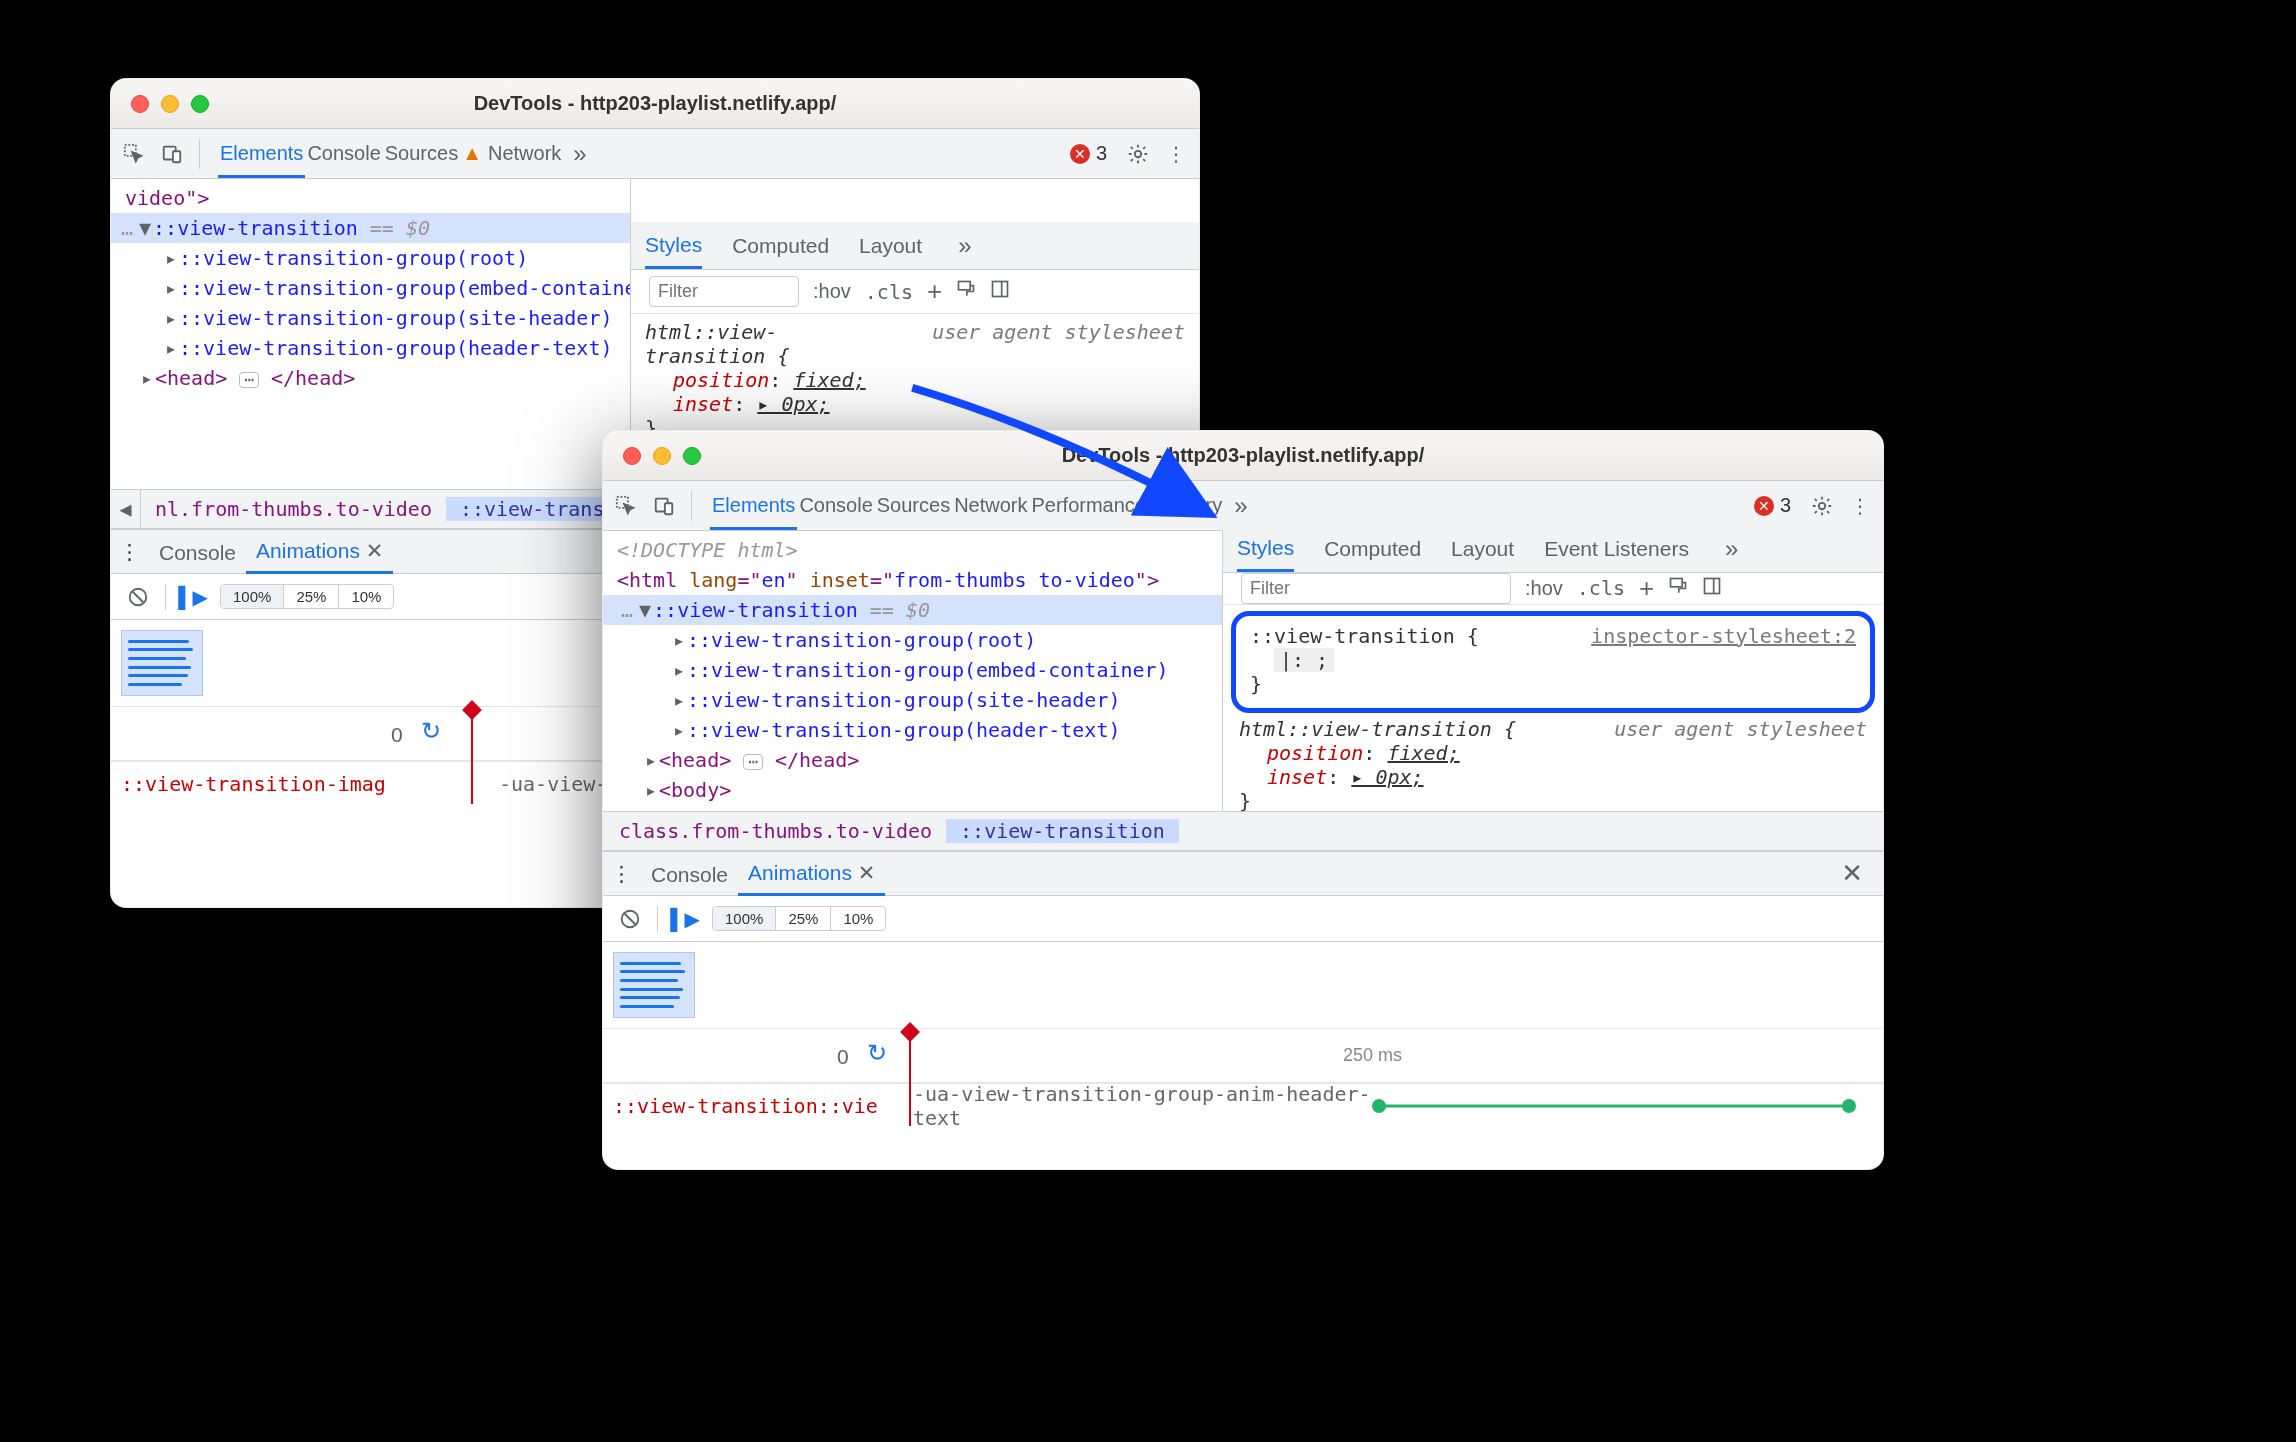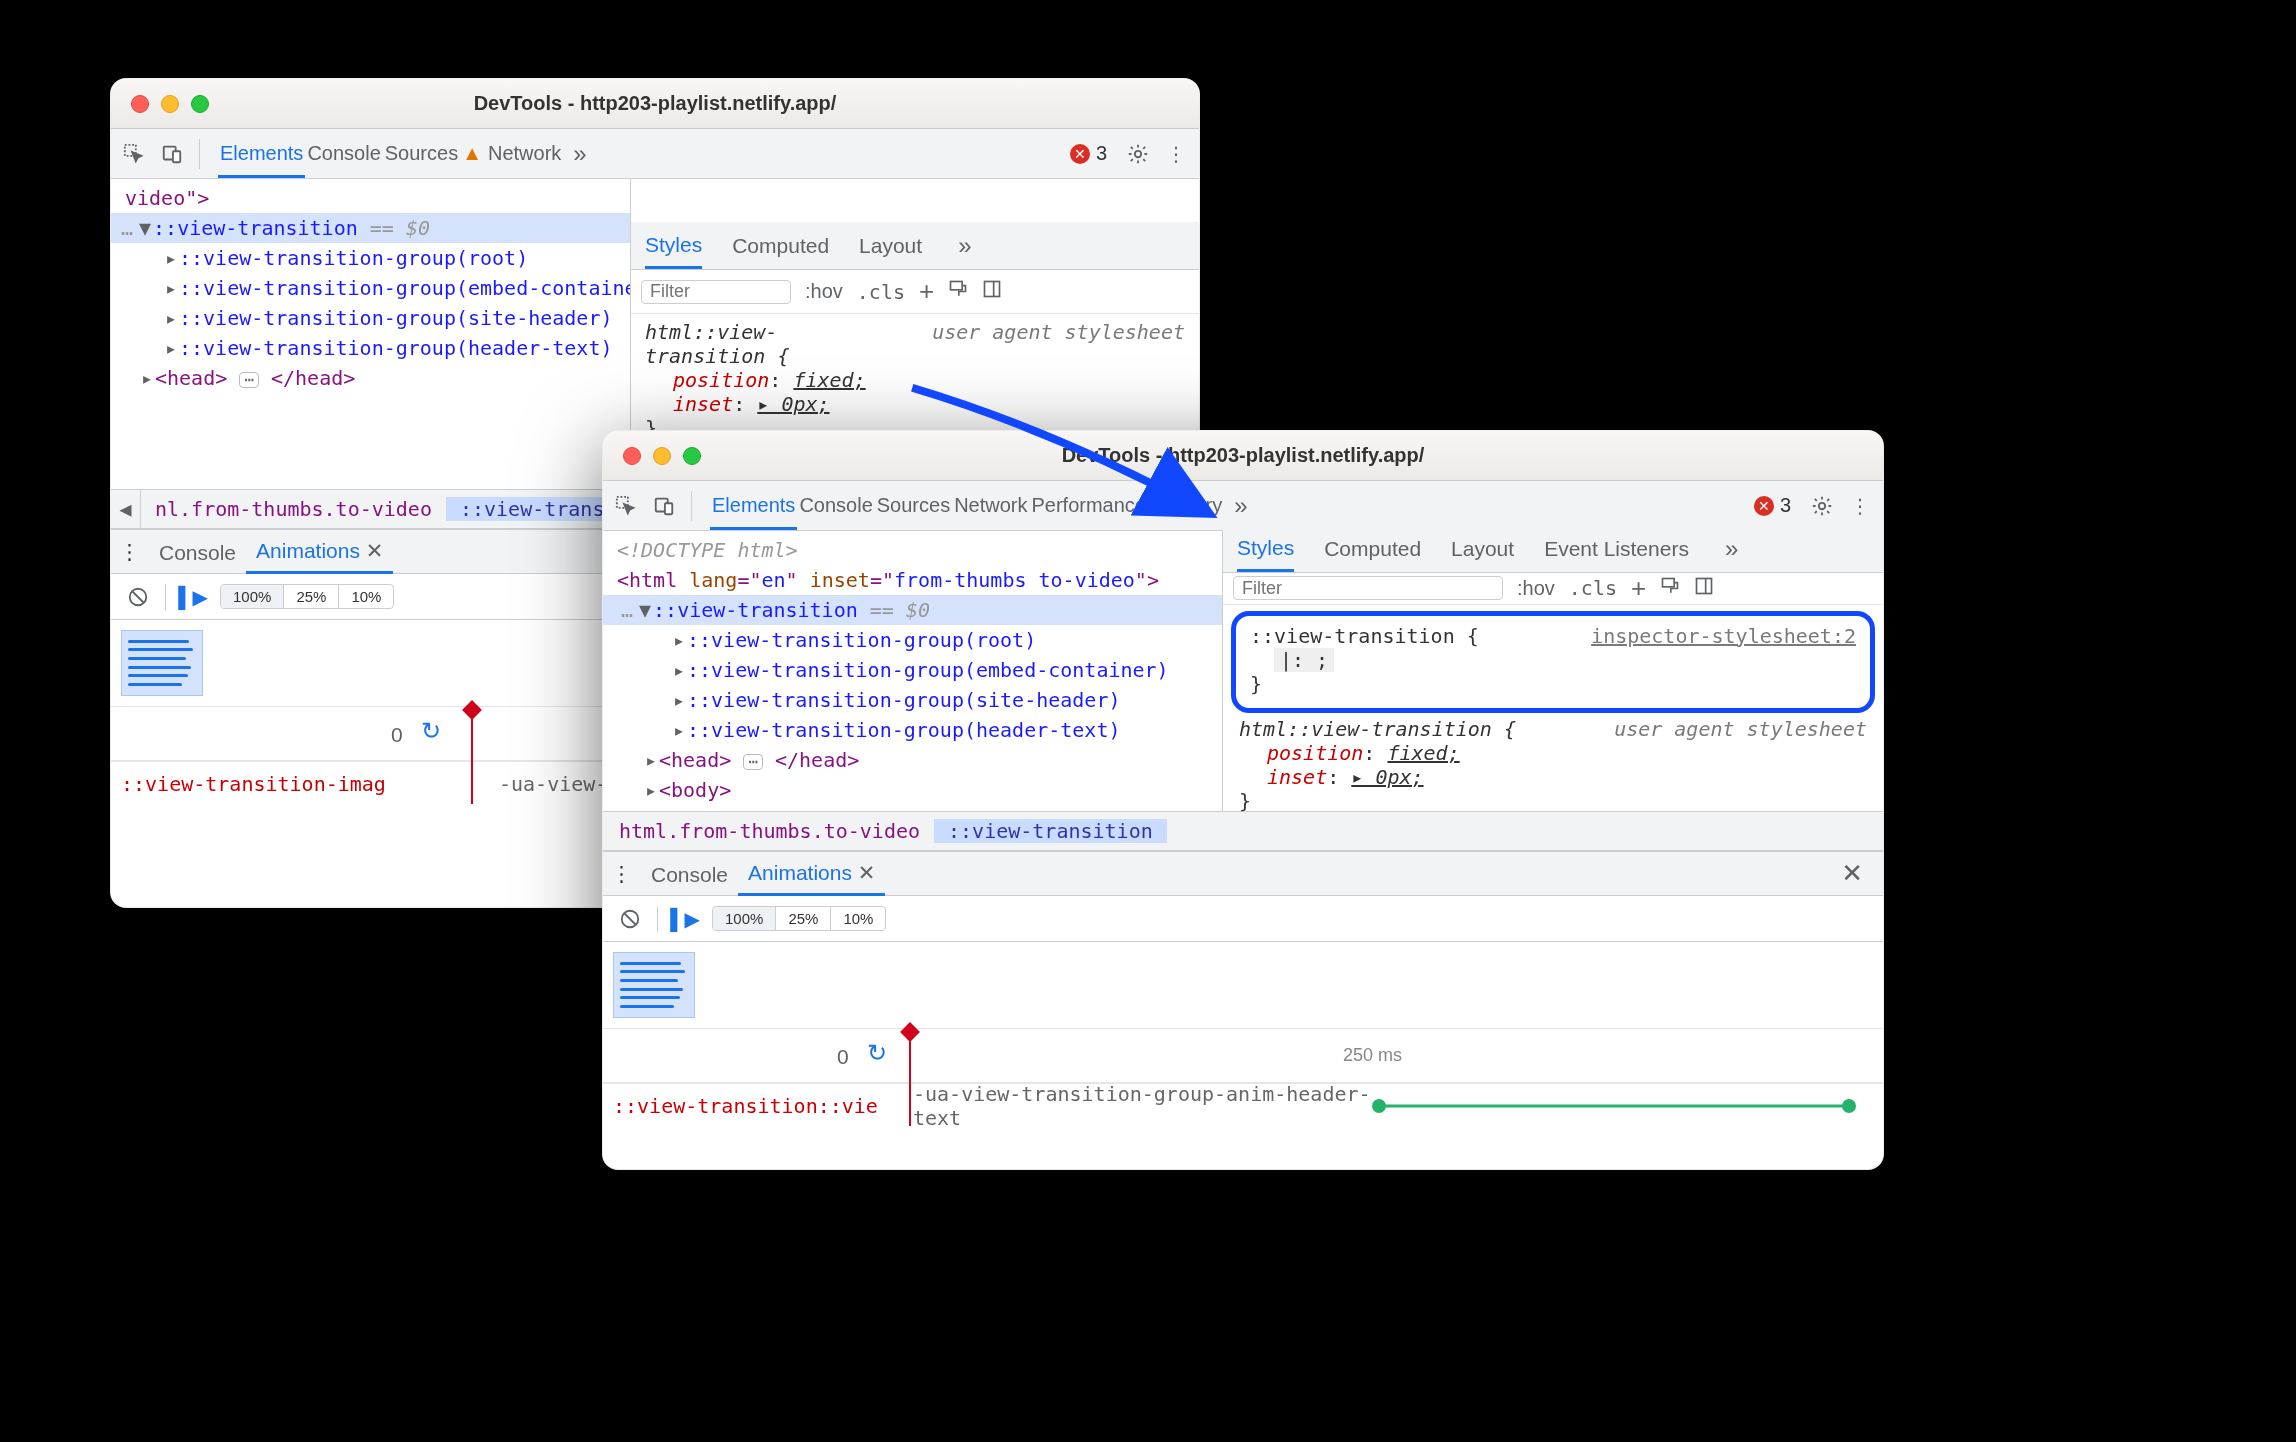"Filter" .filter-input { height: 24px -> 31px; margin-left: none -> 8px }
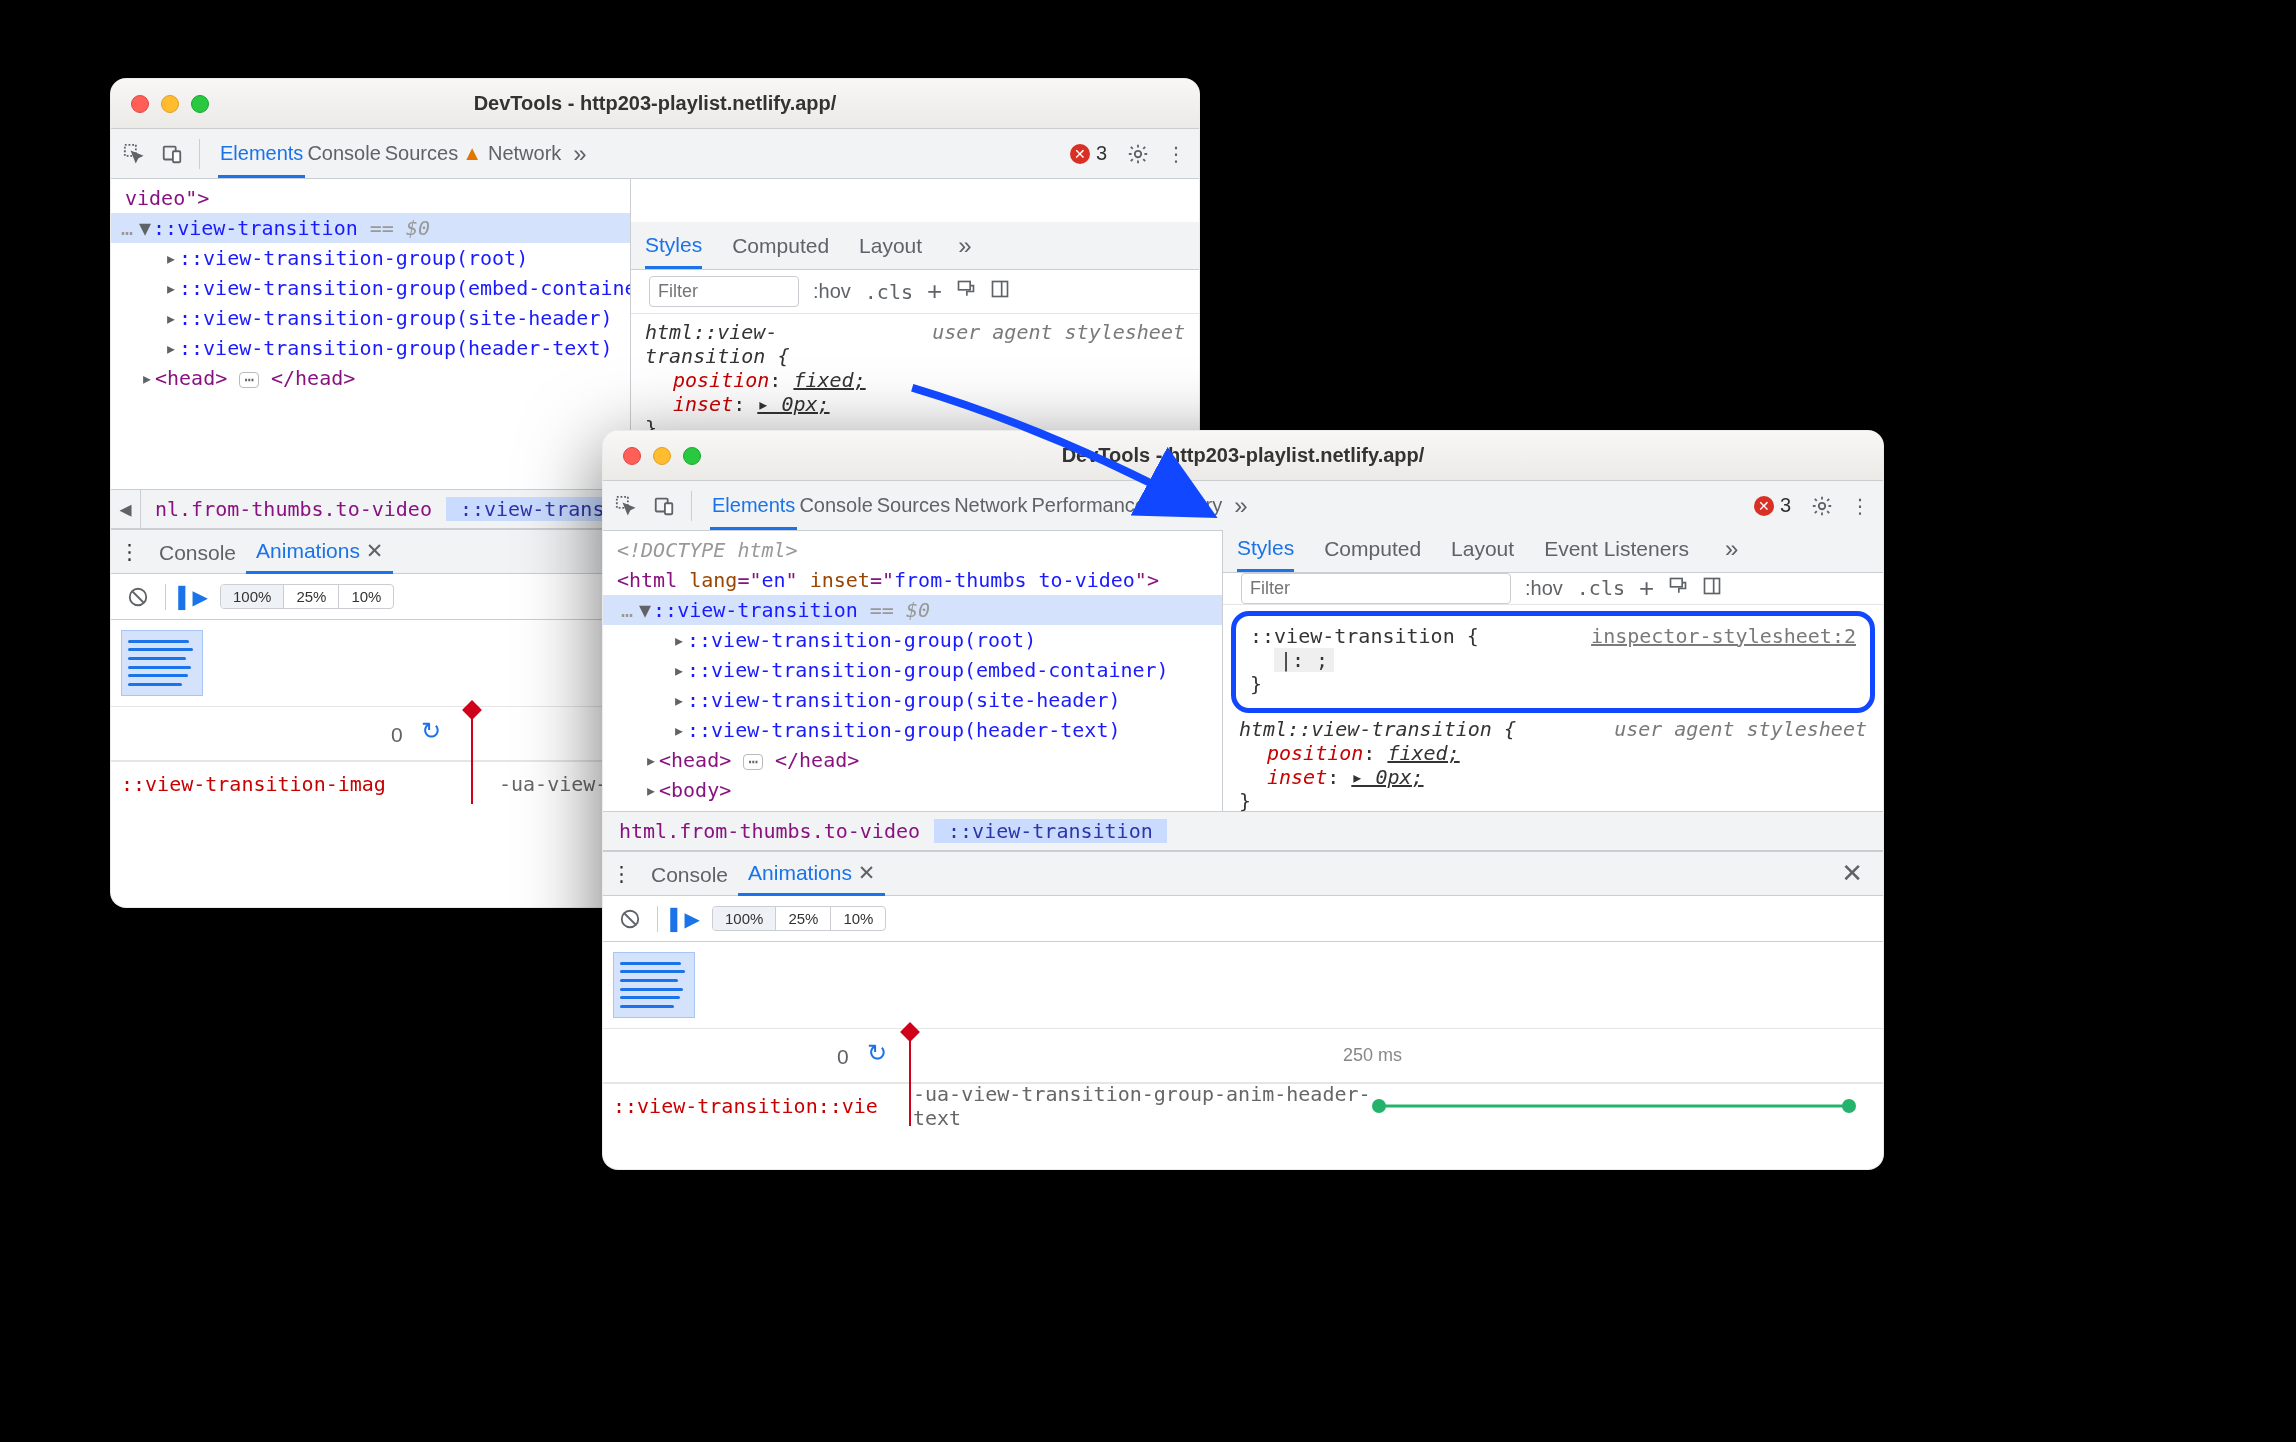"html.from-thumbs.to-video" div.bc-item { text: html.from-thumbs.to-video -> class.from-thumbs.to-video }
